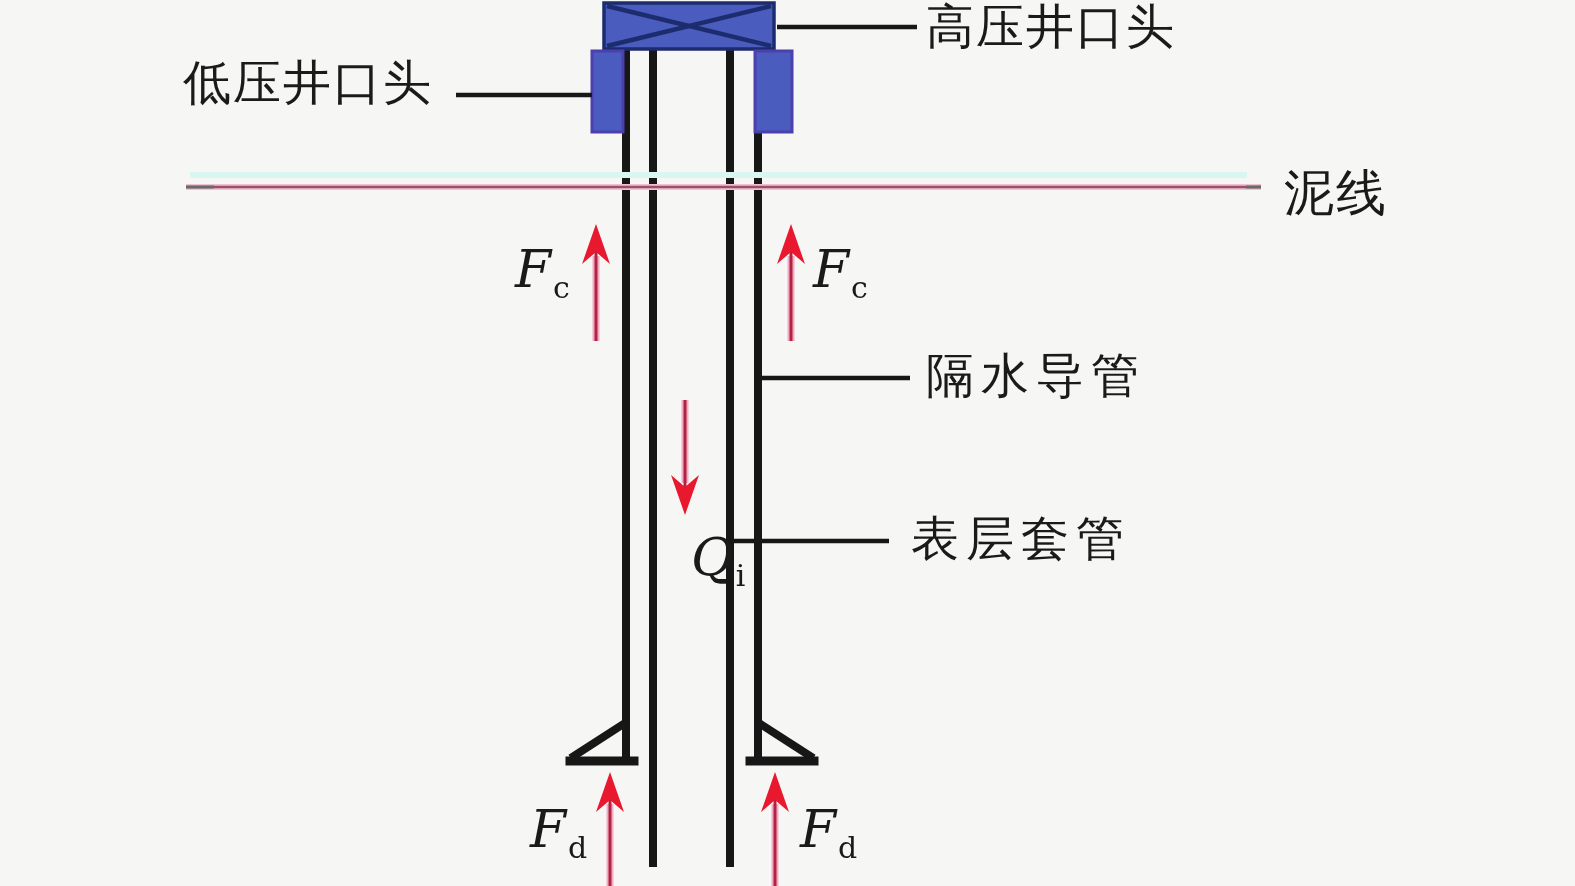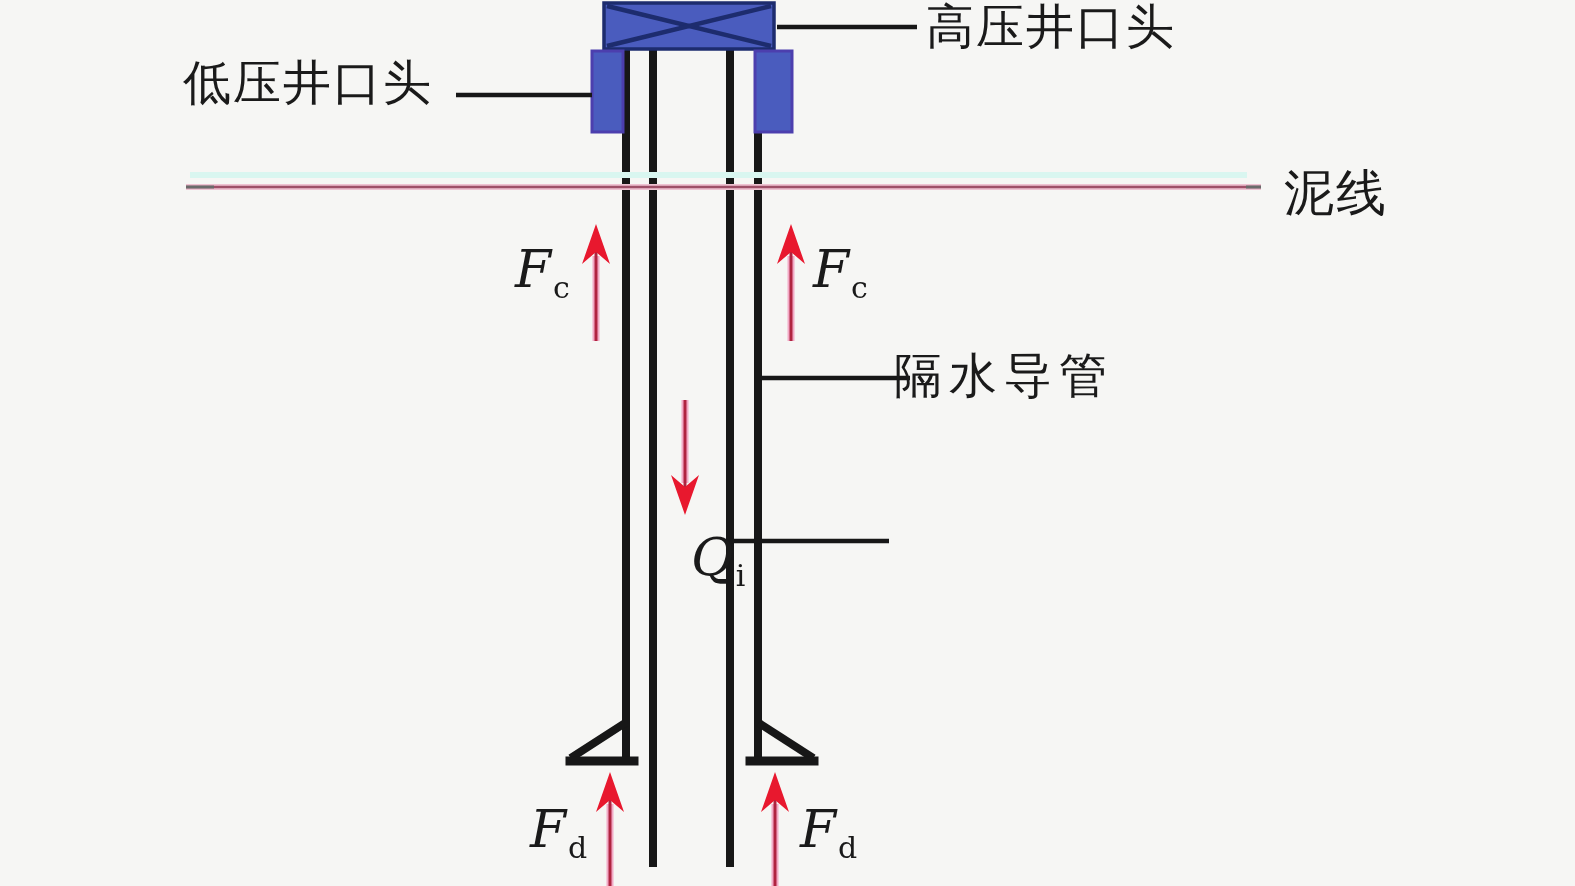"隔水导管" div.cn-label { left: 894px -> 926px }
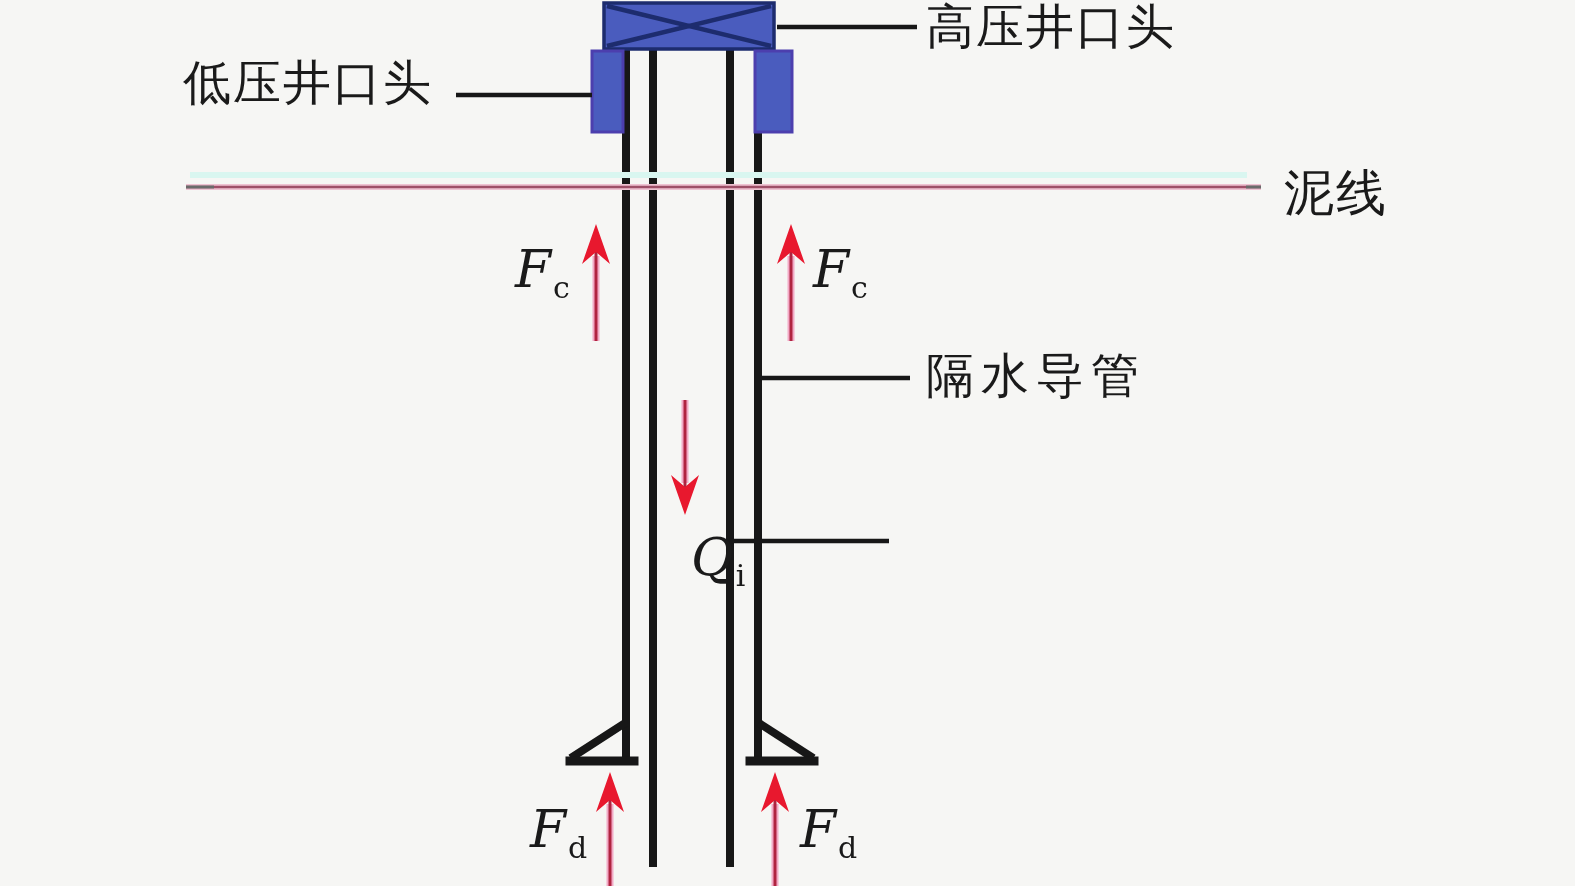"表层套管" div.cn-label { html: none -> <div>表层套管</div> }
